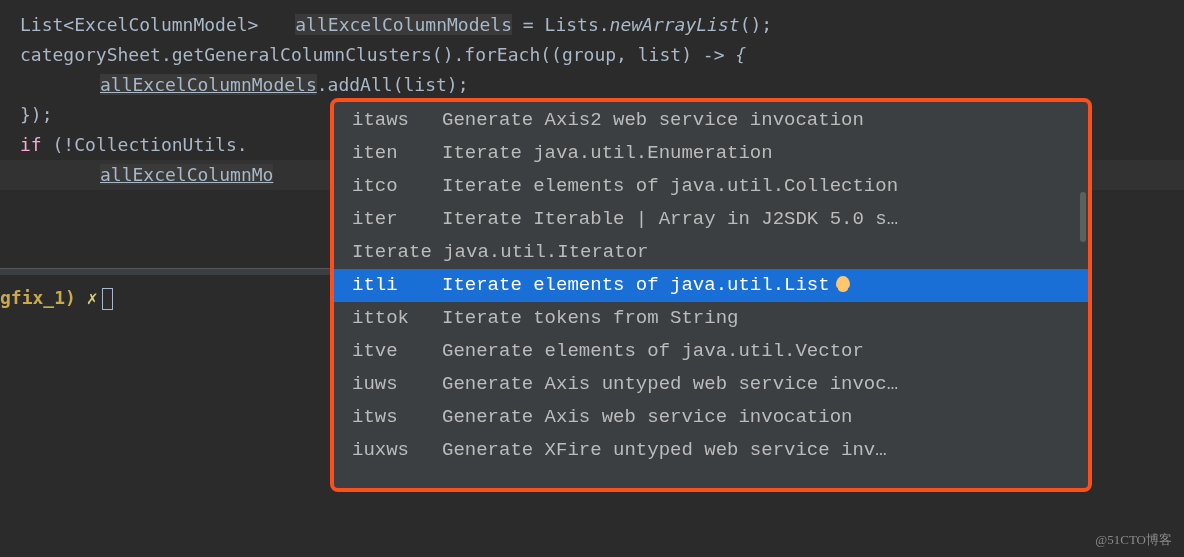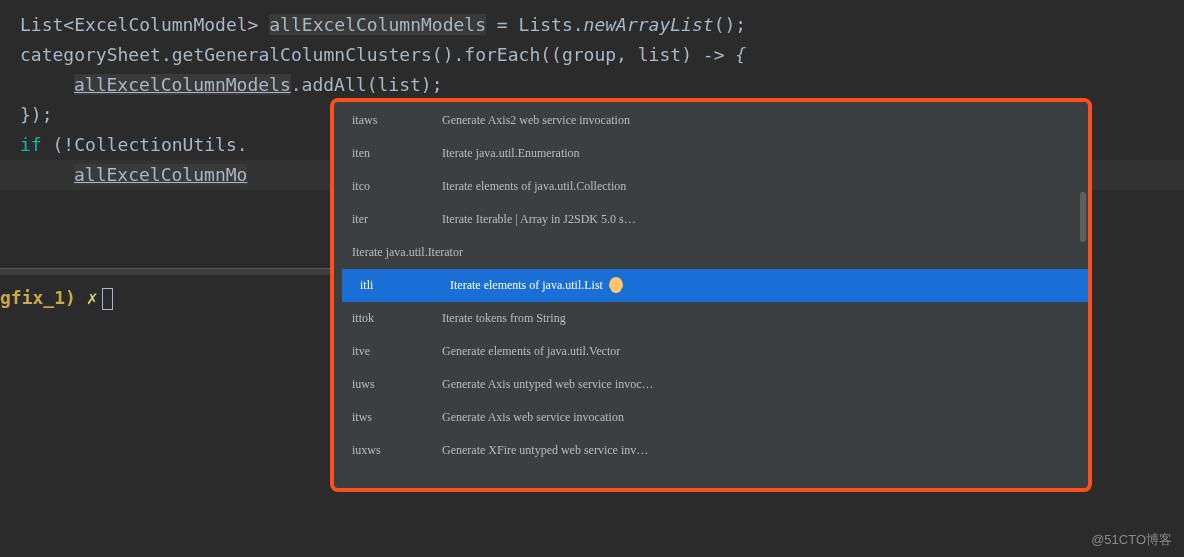"allExcelColumnModels" .gray-bg { margin-left: none -> 26px }
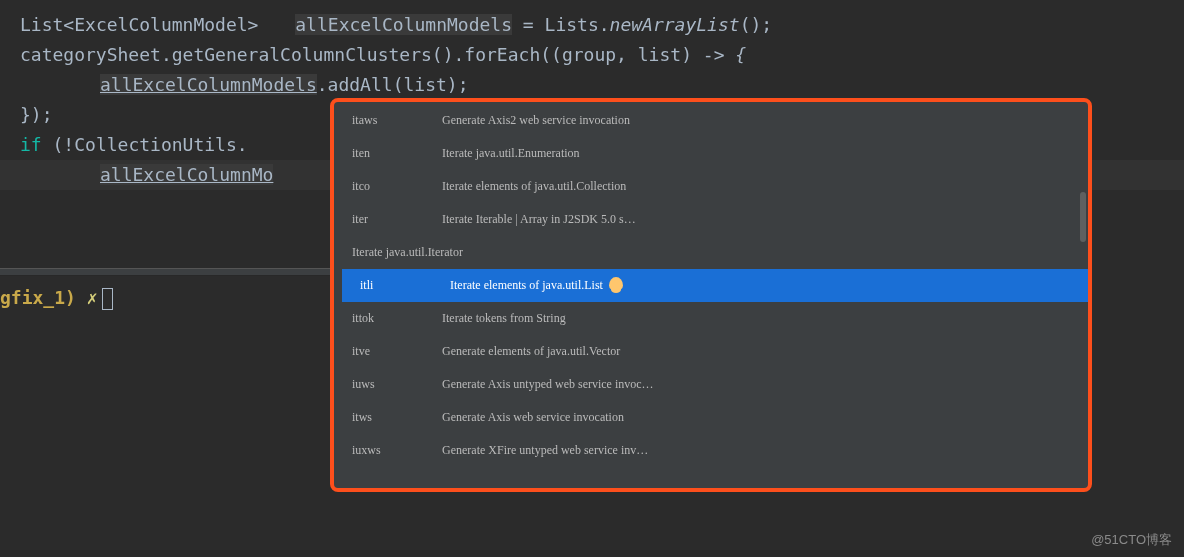"itaws" .popup-row { font-family: Liberation Serif, serif -> Liberation Mono, monospace; font-size: 12px -> 19px }
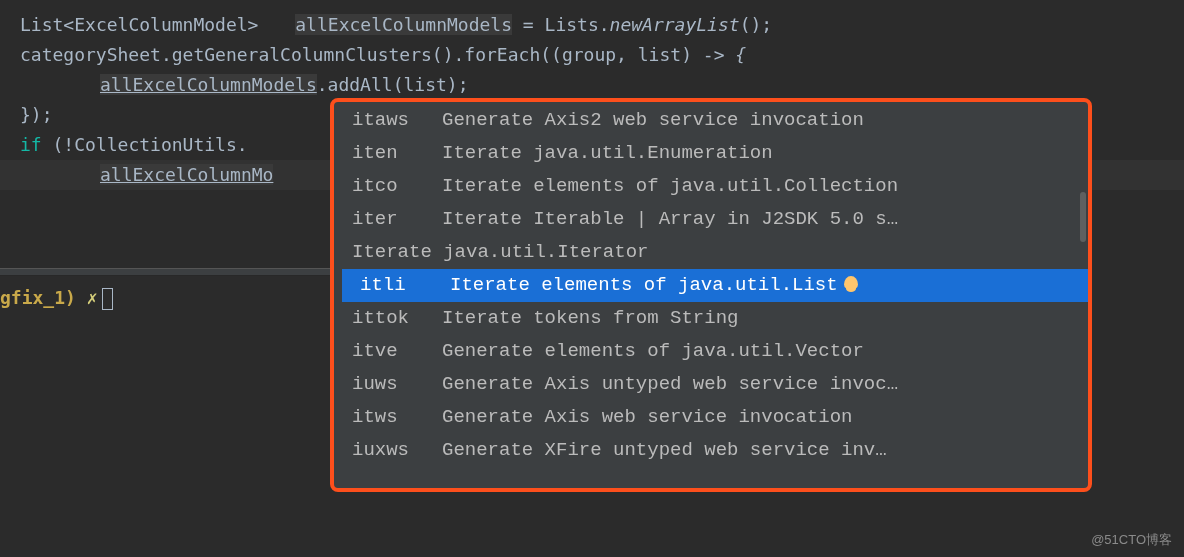"if" .kw { color: #14b8a6 -> #f9a8d4 }
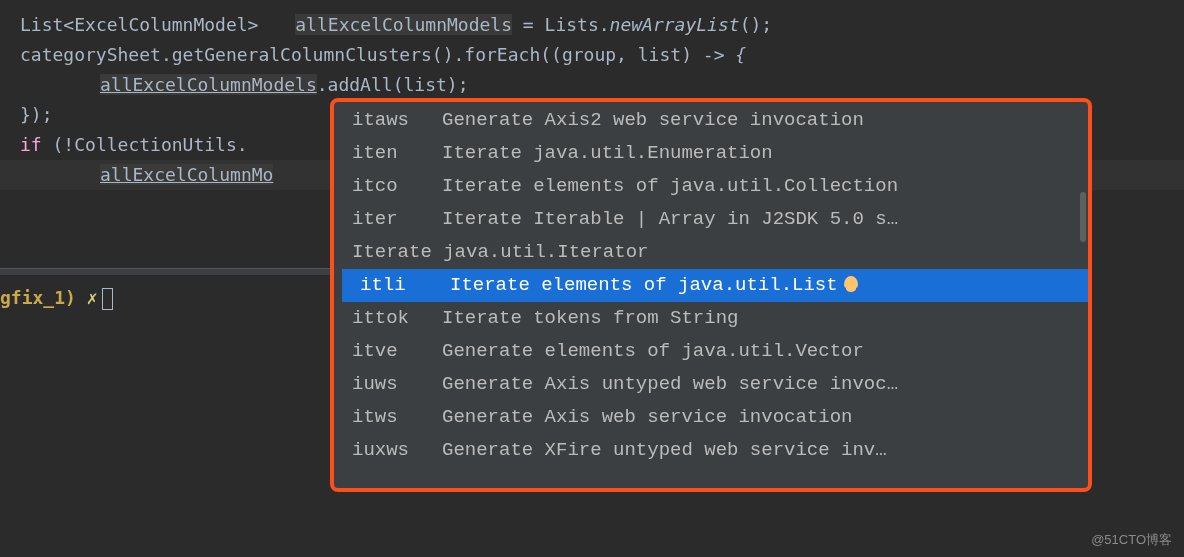"itli" .popup-row.selected { margin-left: 8px -> none }
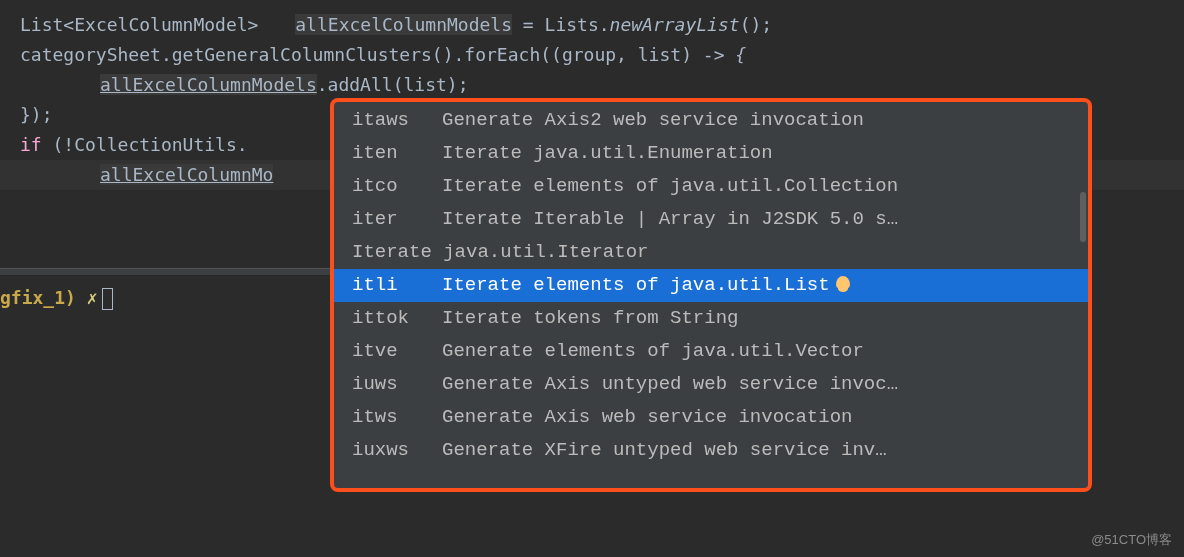"@51CTO博客" .watermark { font-family: Liberation Sans, sans-serif -> Liberation Serif, serif }
